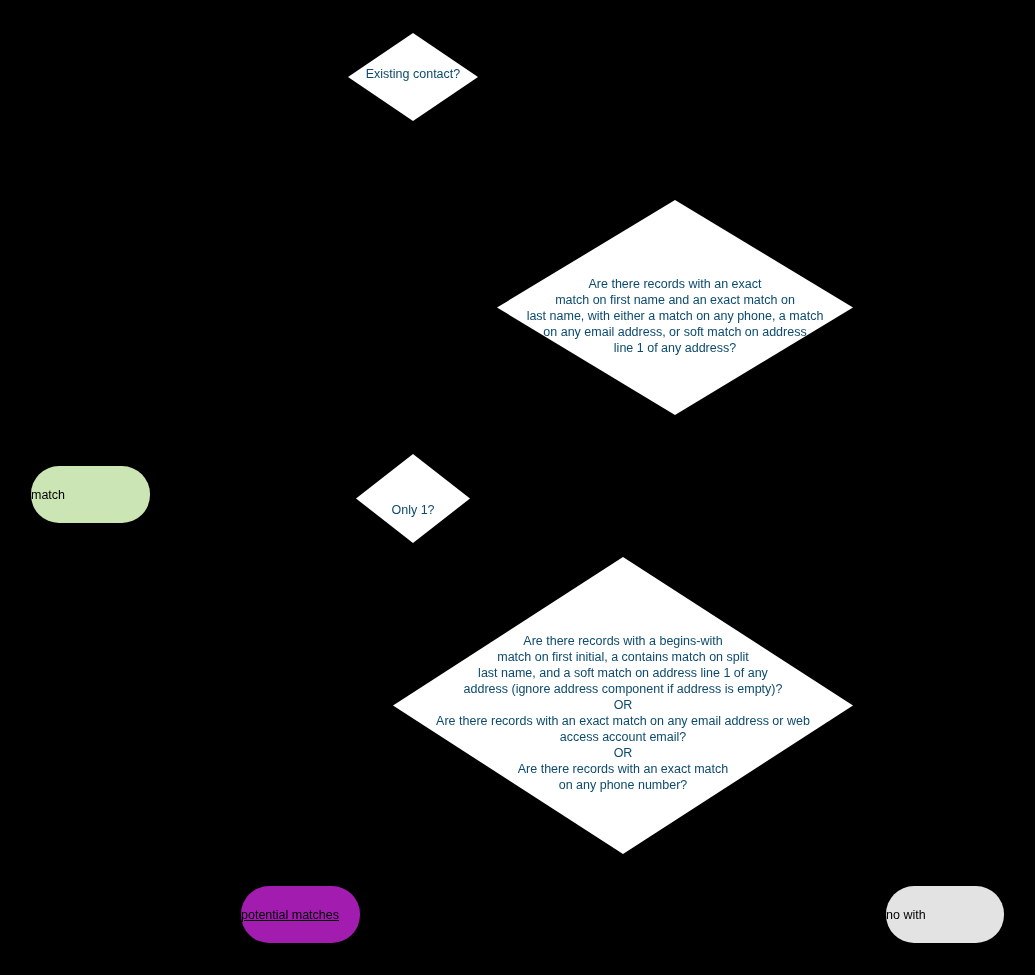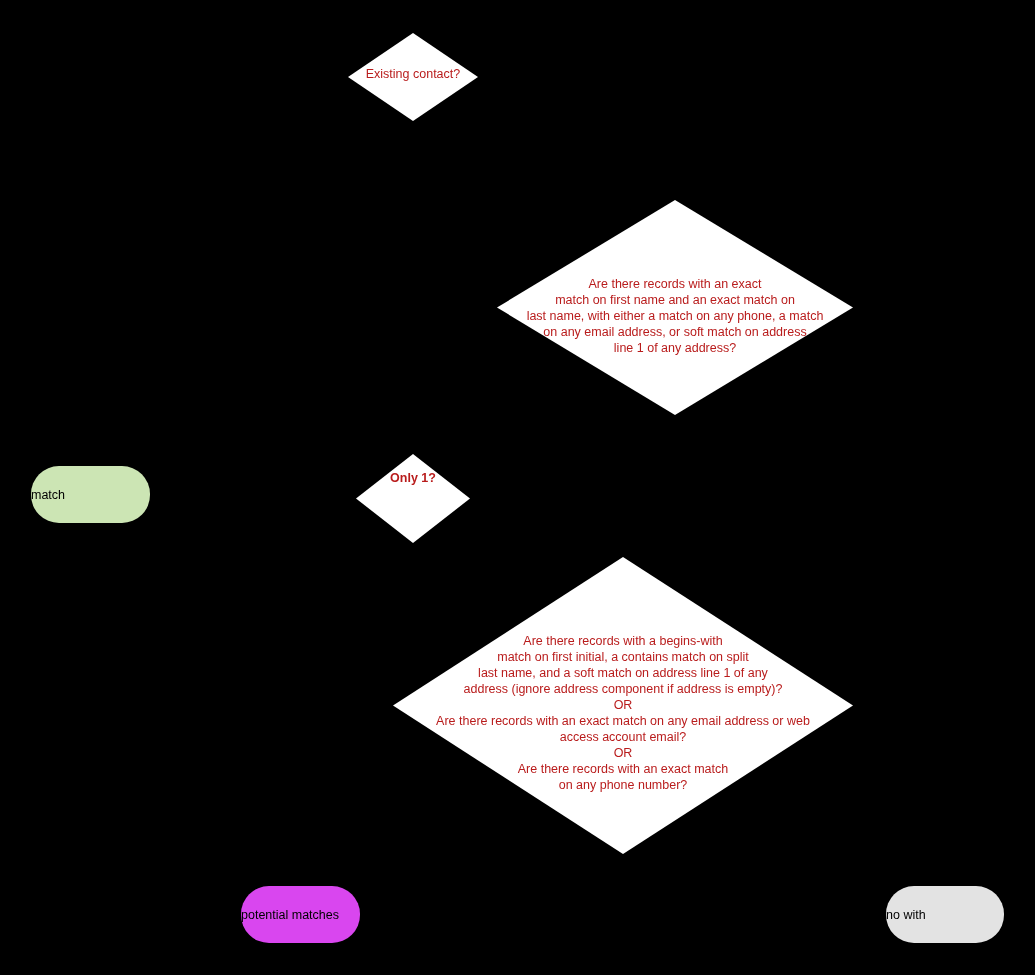"Existing contact?" .diamond .dlabel { color: #b91c1c -> #0c4a6e }
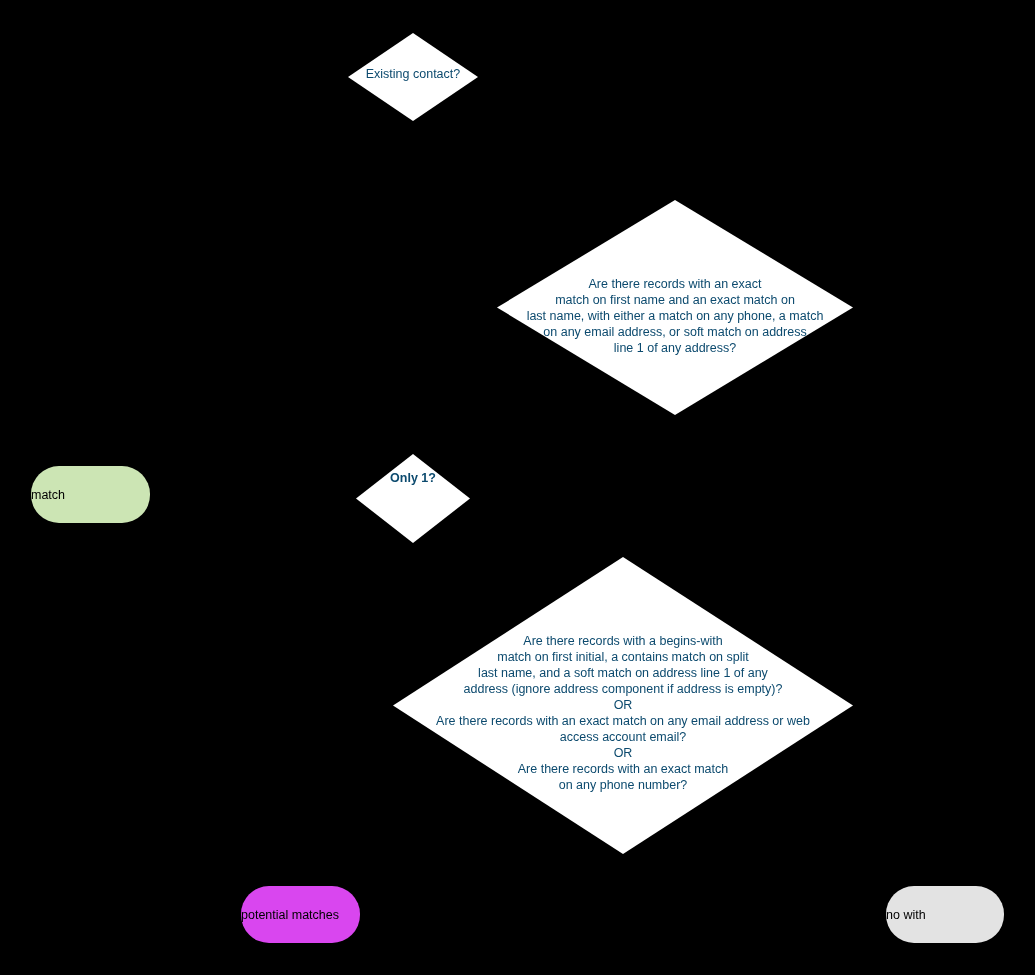"Only 1?" #node-only-one .dlabel { font-weight: bold -> none; top: 16px -> 48px }
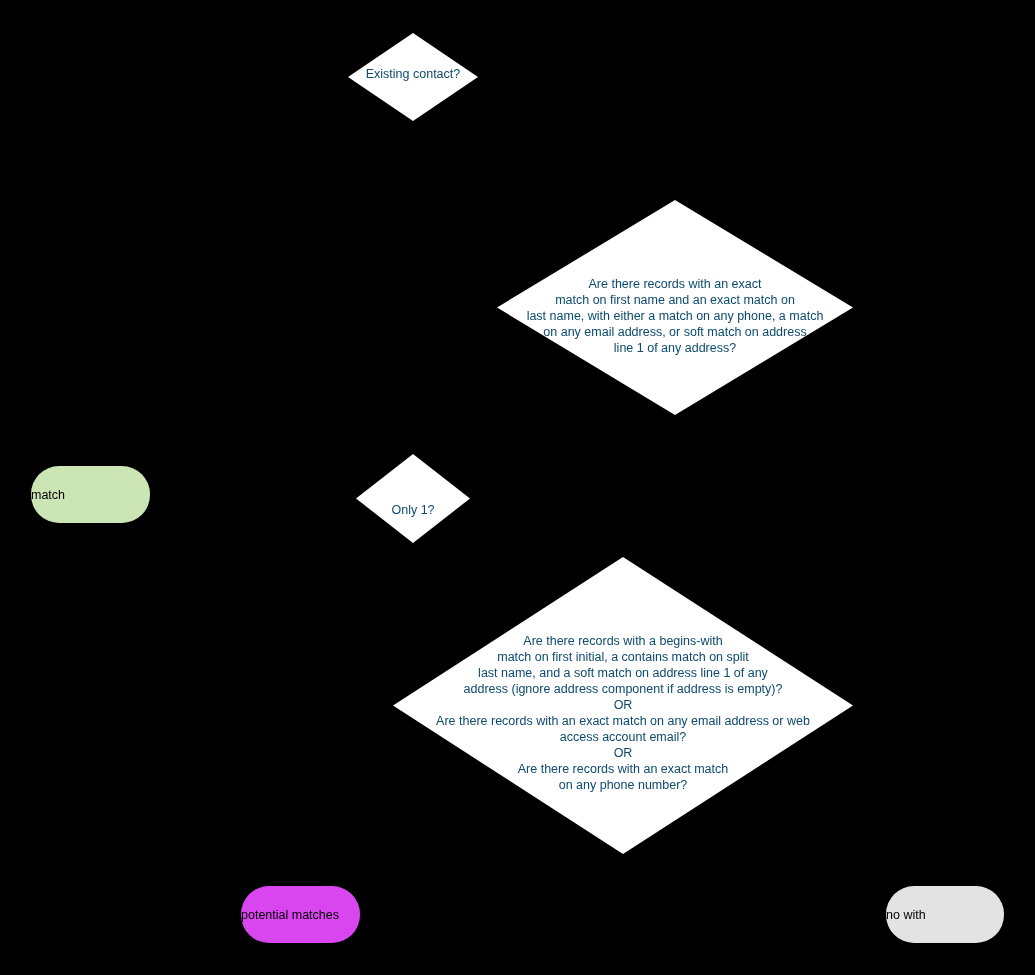"potential matches" #node-potential-matches { background: #d946ef -> #a21caf; text-decoration: none -> underline }
